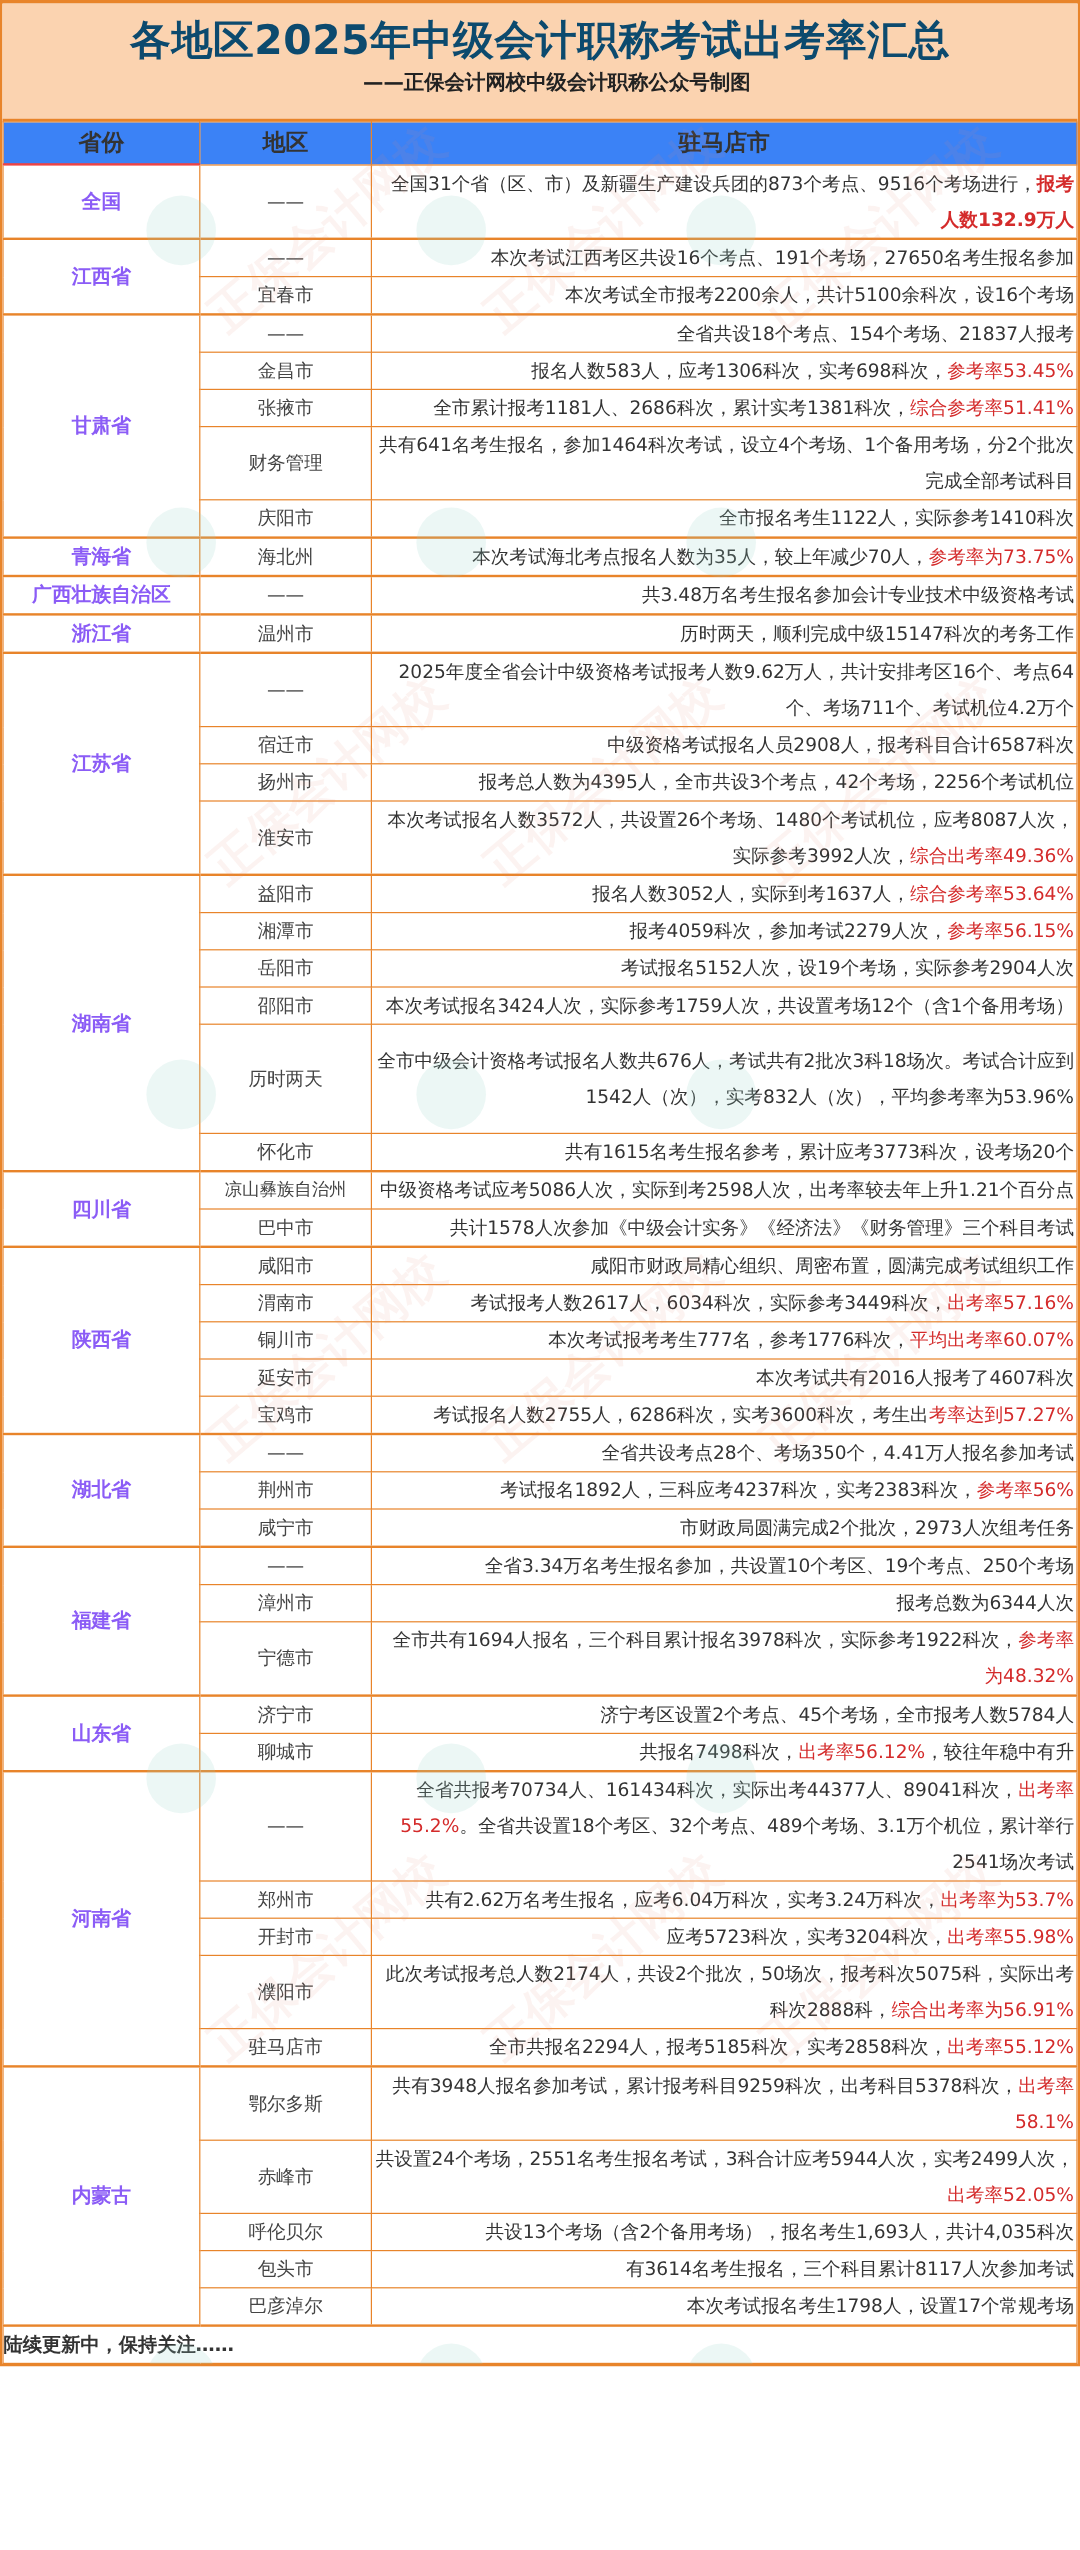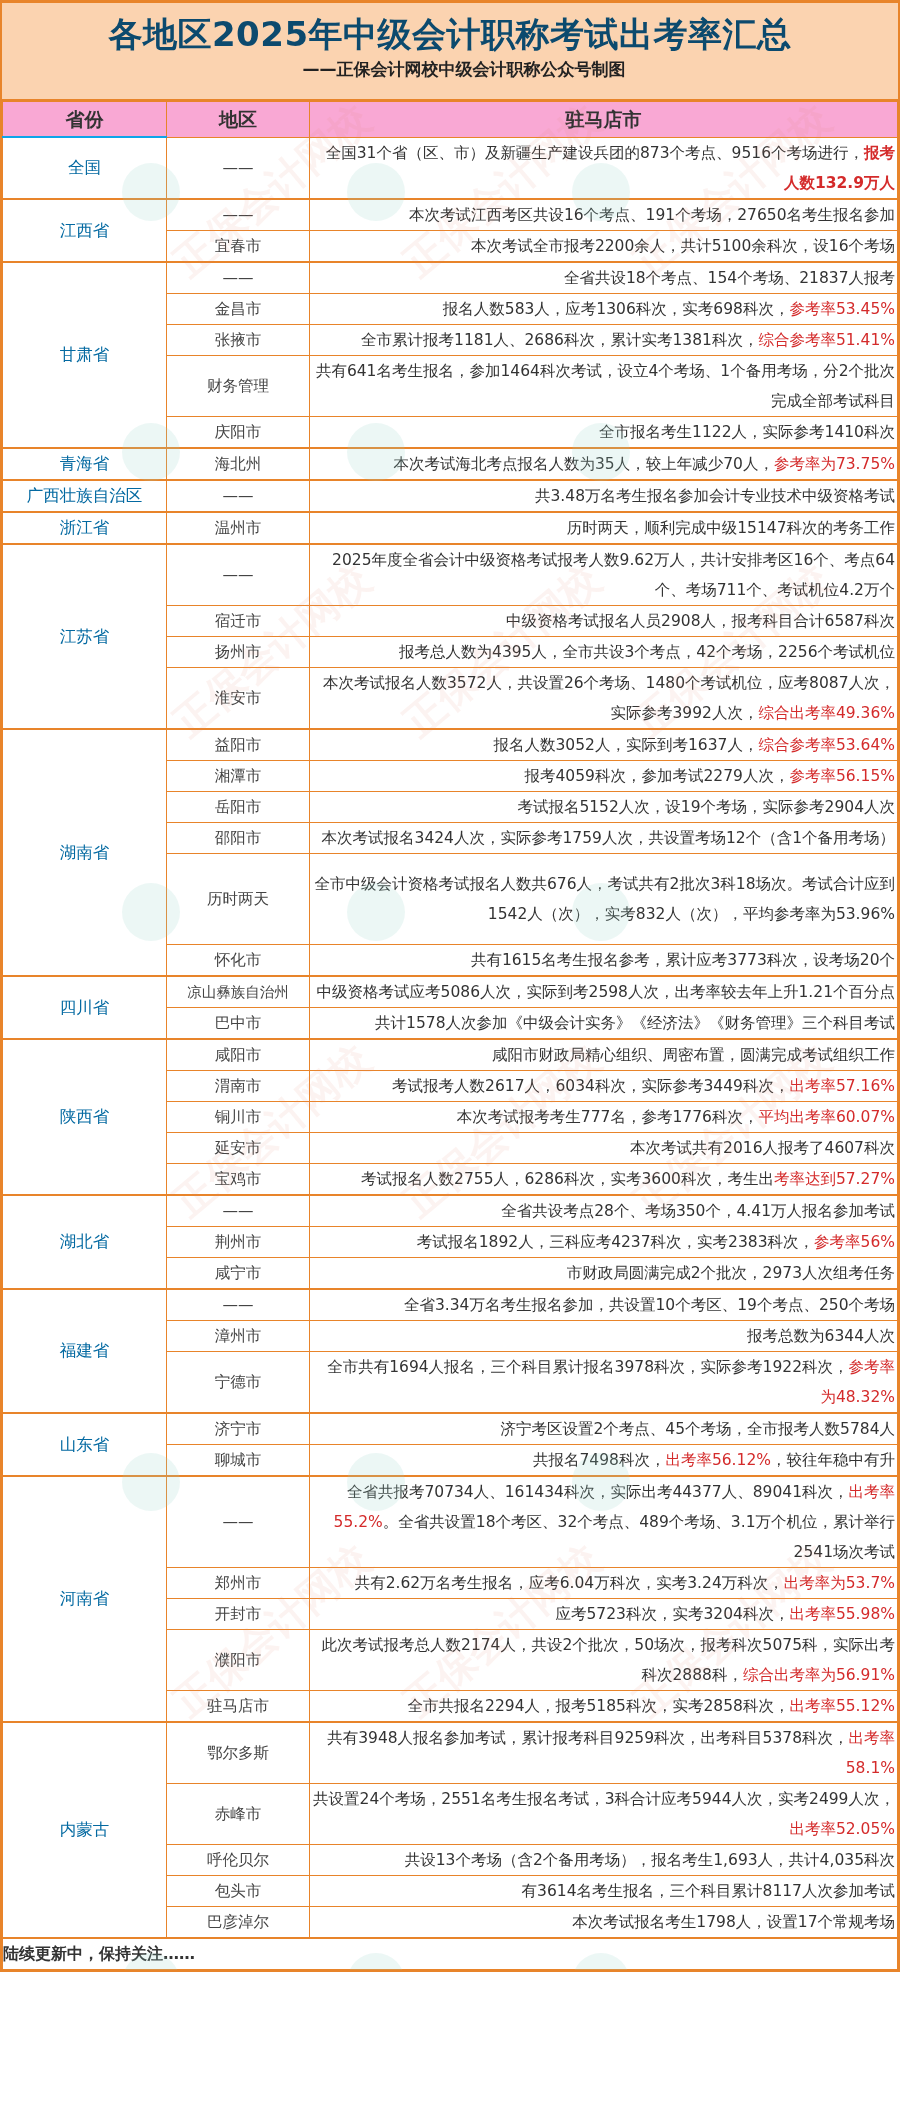"省份" th { background: #f9a8d4 -> #3b82f6 }
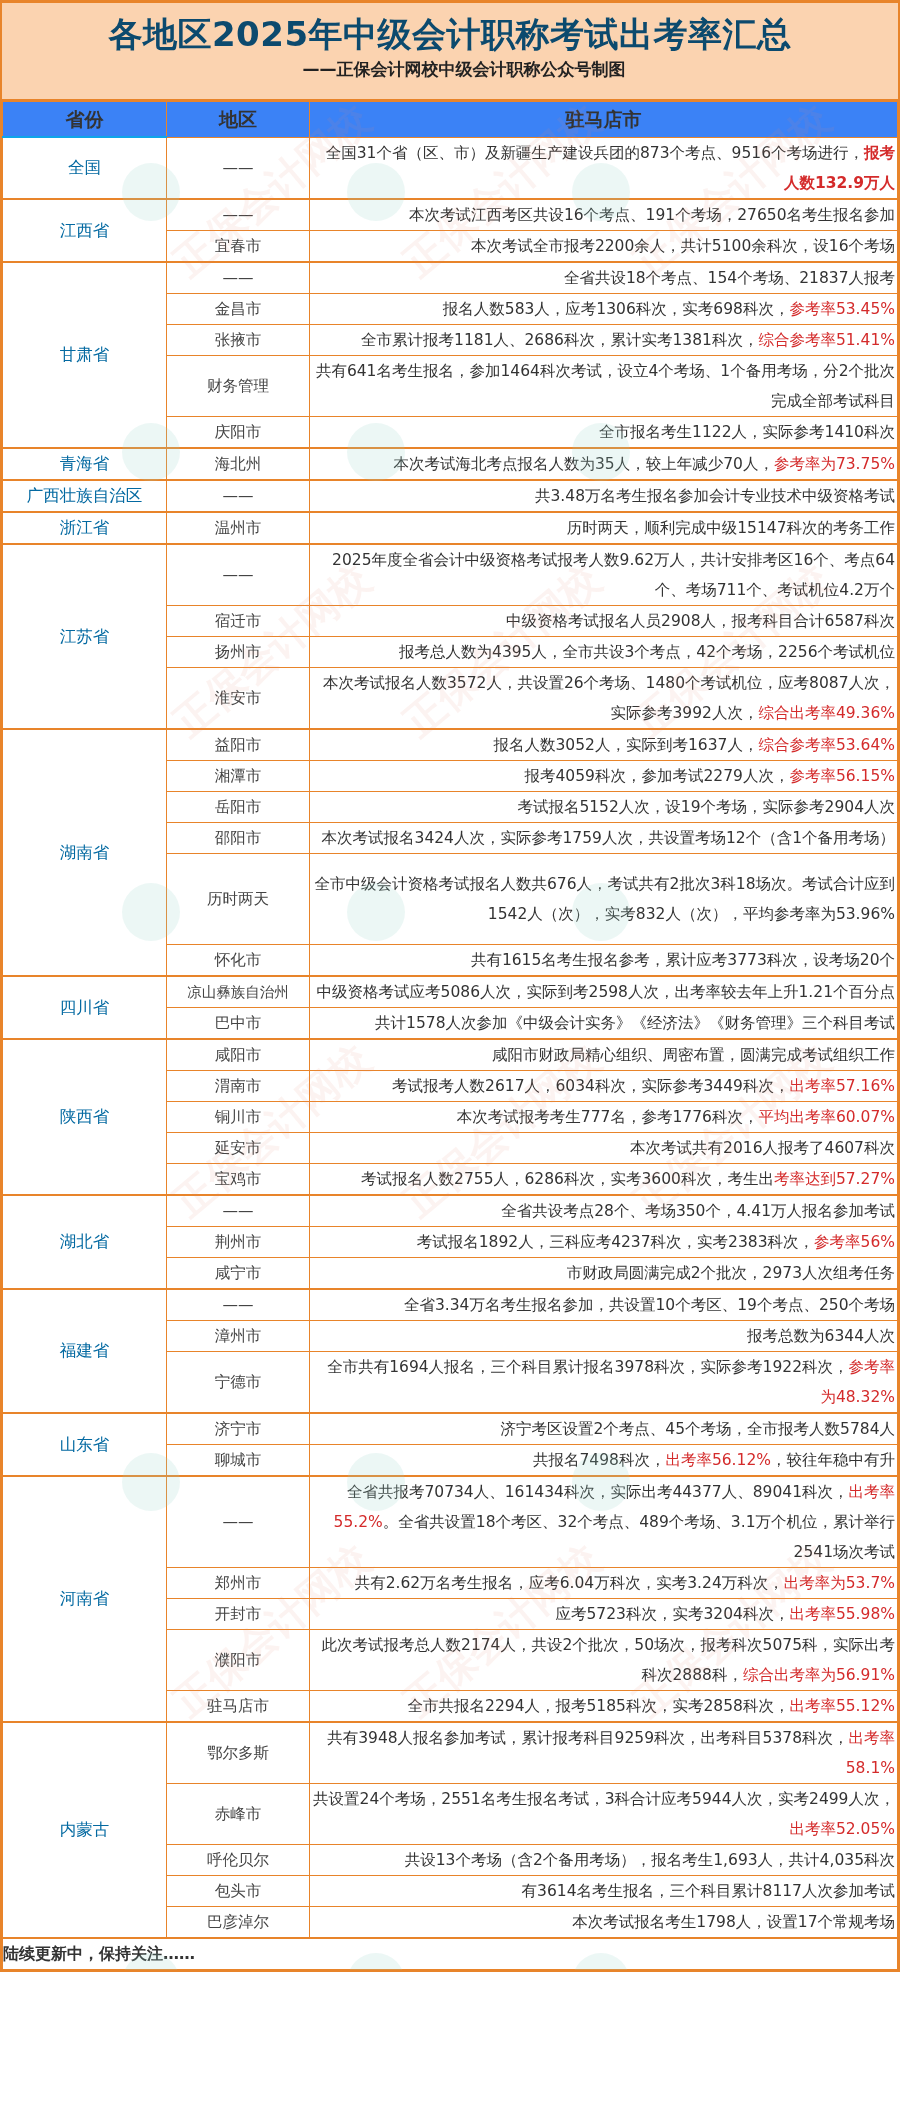"全国" td.prov { border-top: 2px solid #0ea5e9 -> 2px solid #ef4444; color: #0369a1 -> #8b5cf6; font-weight: normal -> bold }
